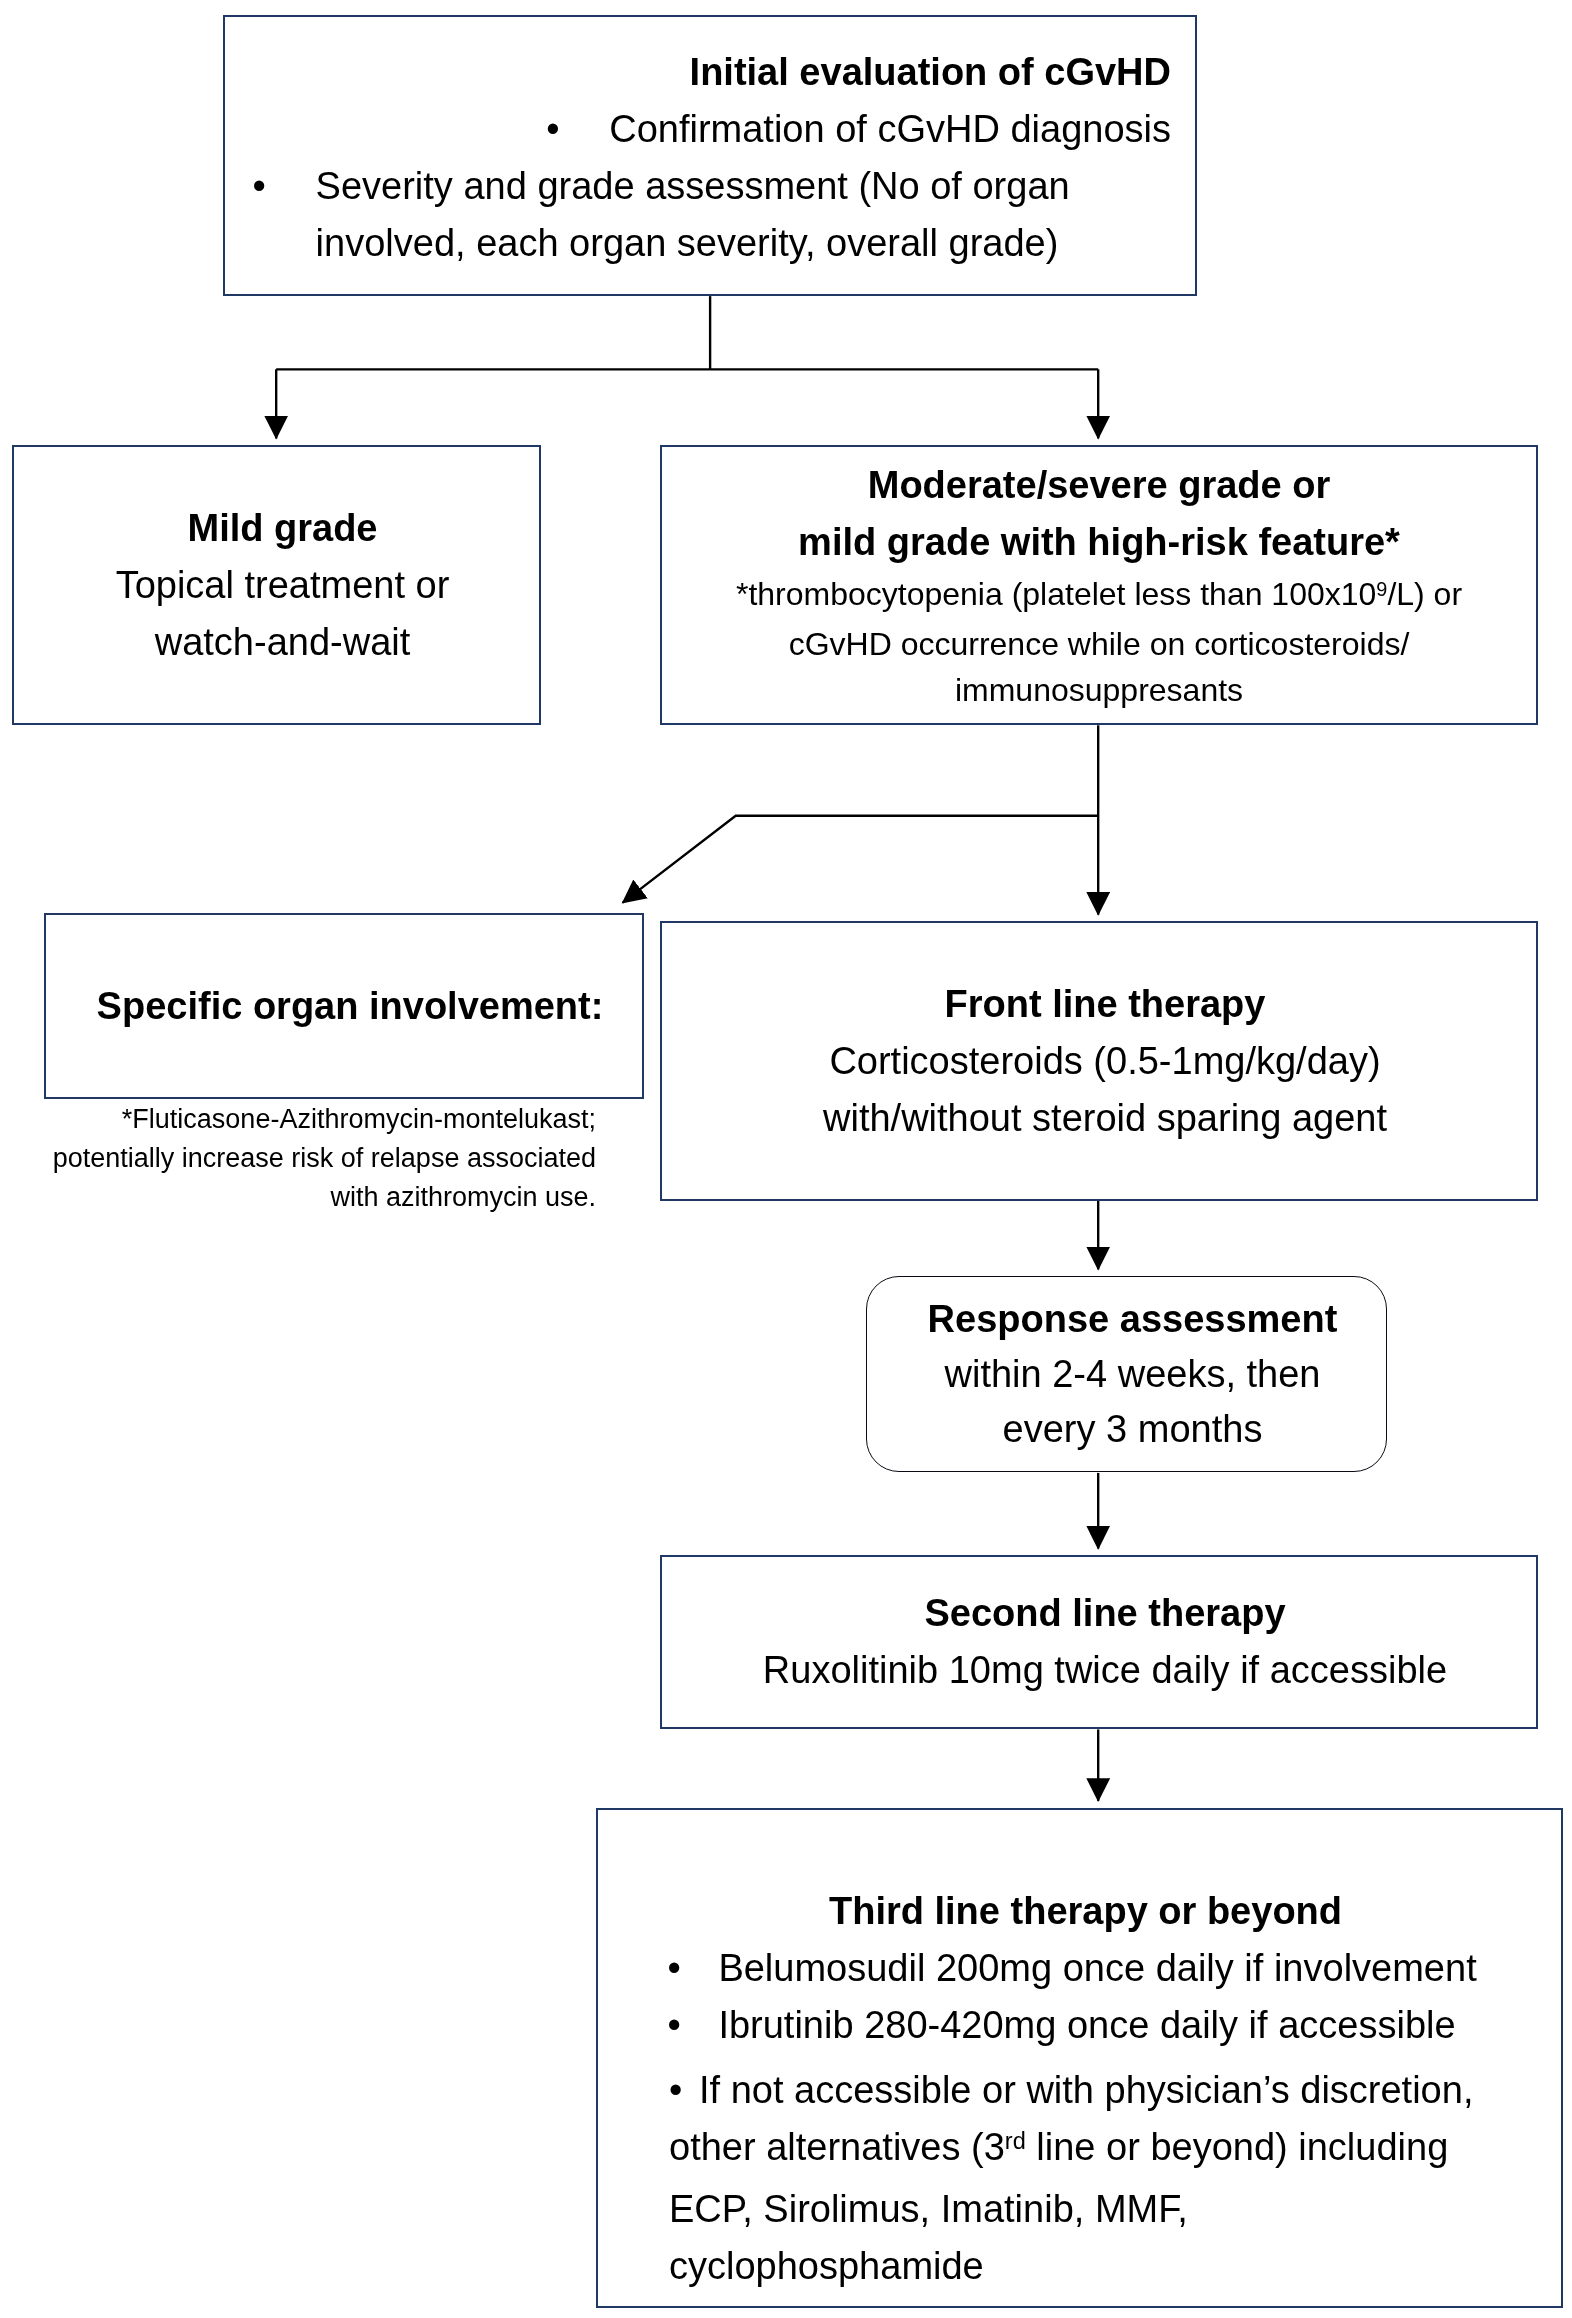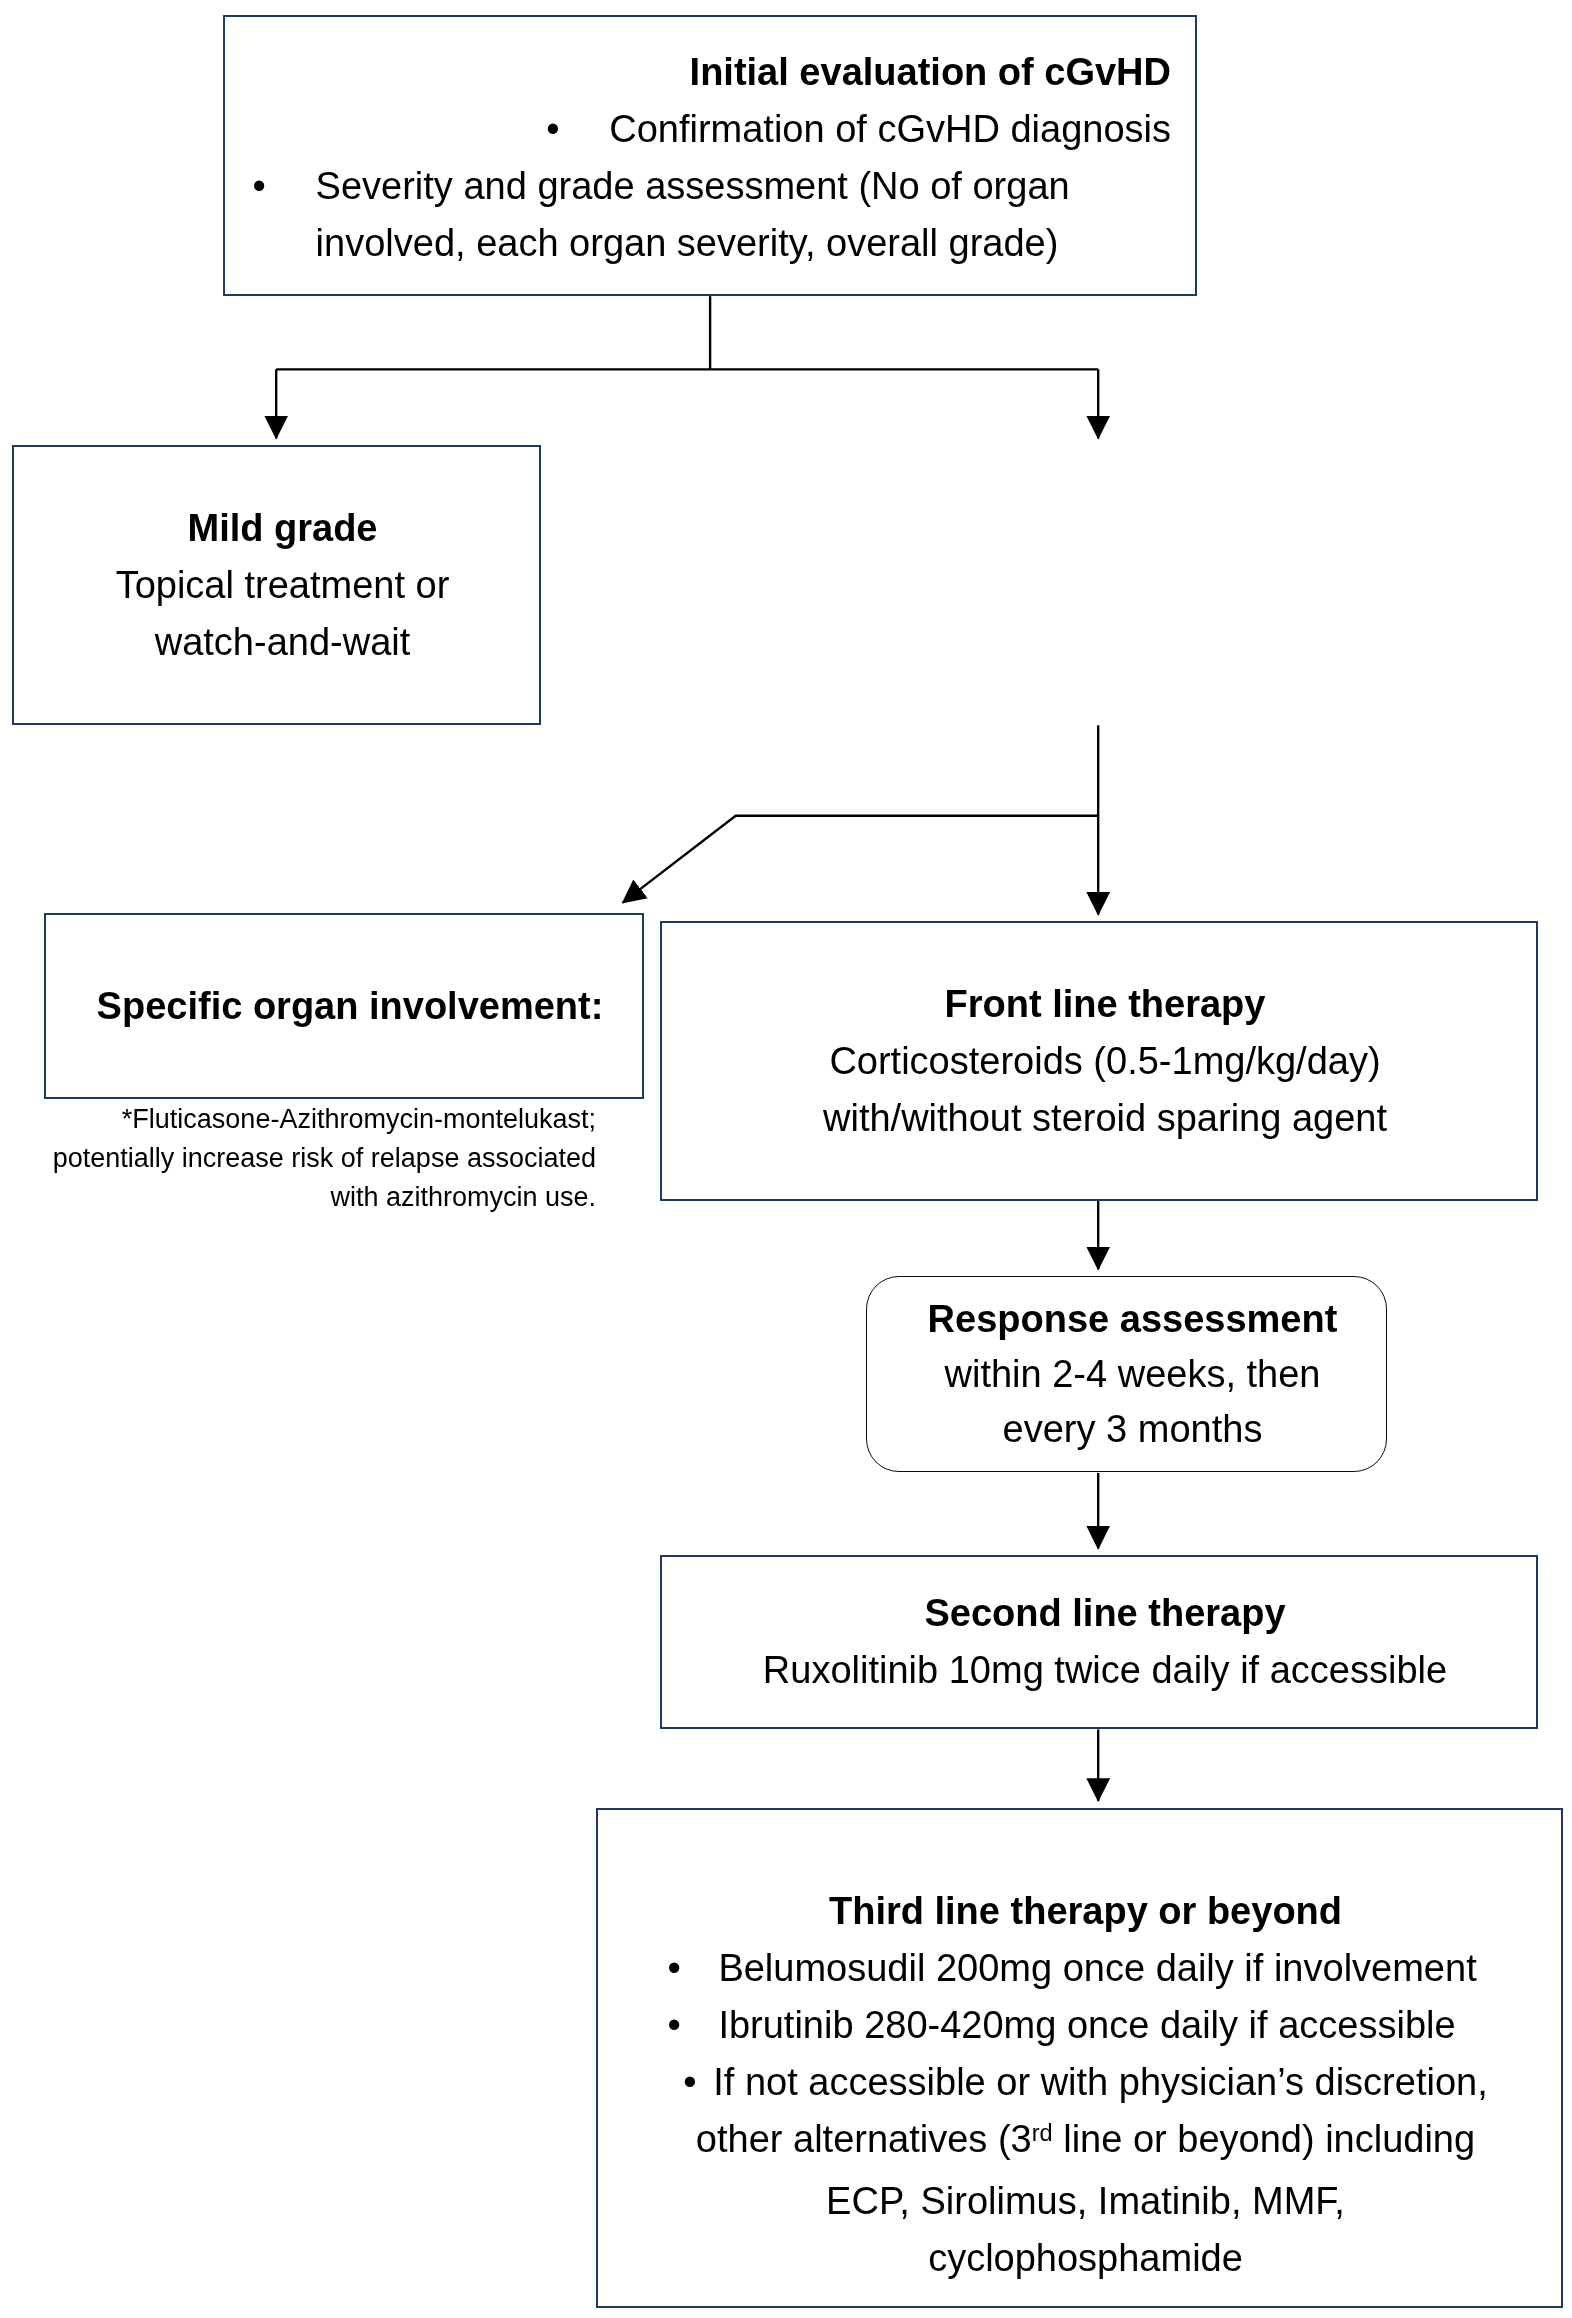"Moderate/severe grade or" div.box { html: none -> <div> <div>Moderate/severe grade or</div> <div>mild grade with high-risk feature*</div> <div><span>*thrombocytopenia (platelet less than 100x10</span><span>9</span><span>/L) or cGvHD occurrence while on corticosteroids/ immunosuppresants</span></div> </div> }
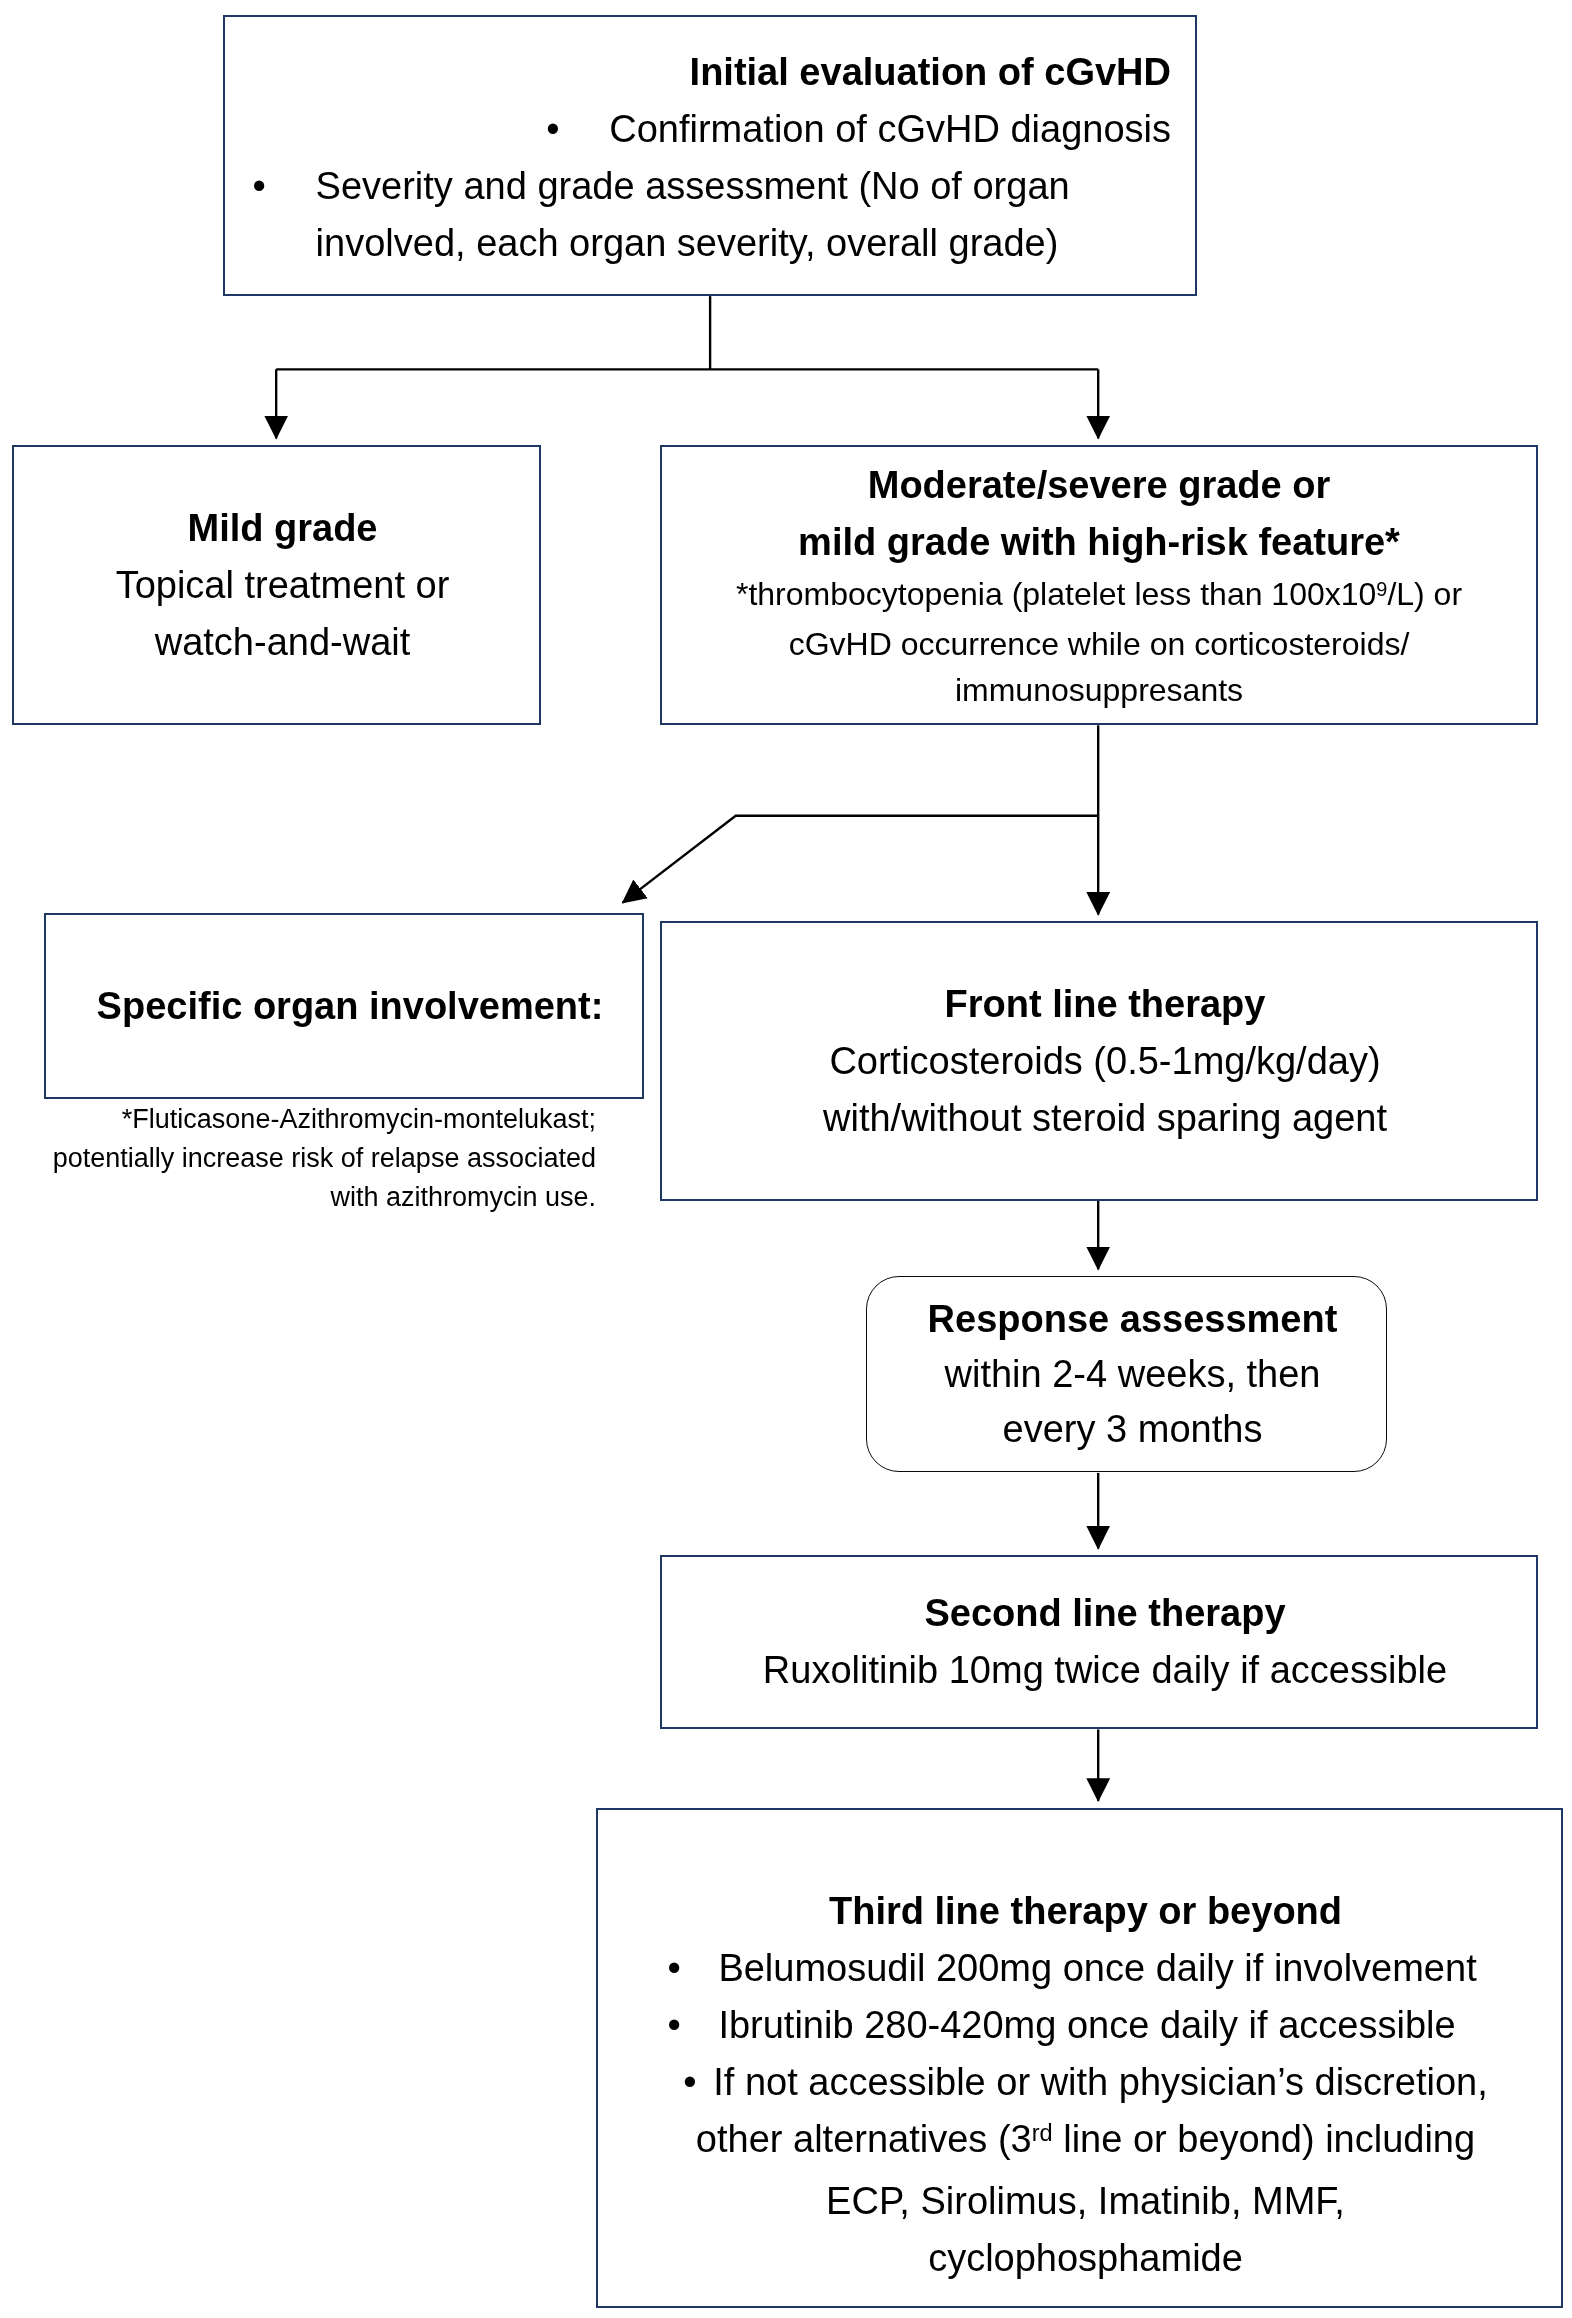"• If not accessible or" .thirdline-box .bullet3 { margin: 0 auto -> 8px auto; text-align: center -> left }
